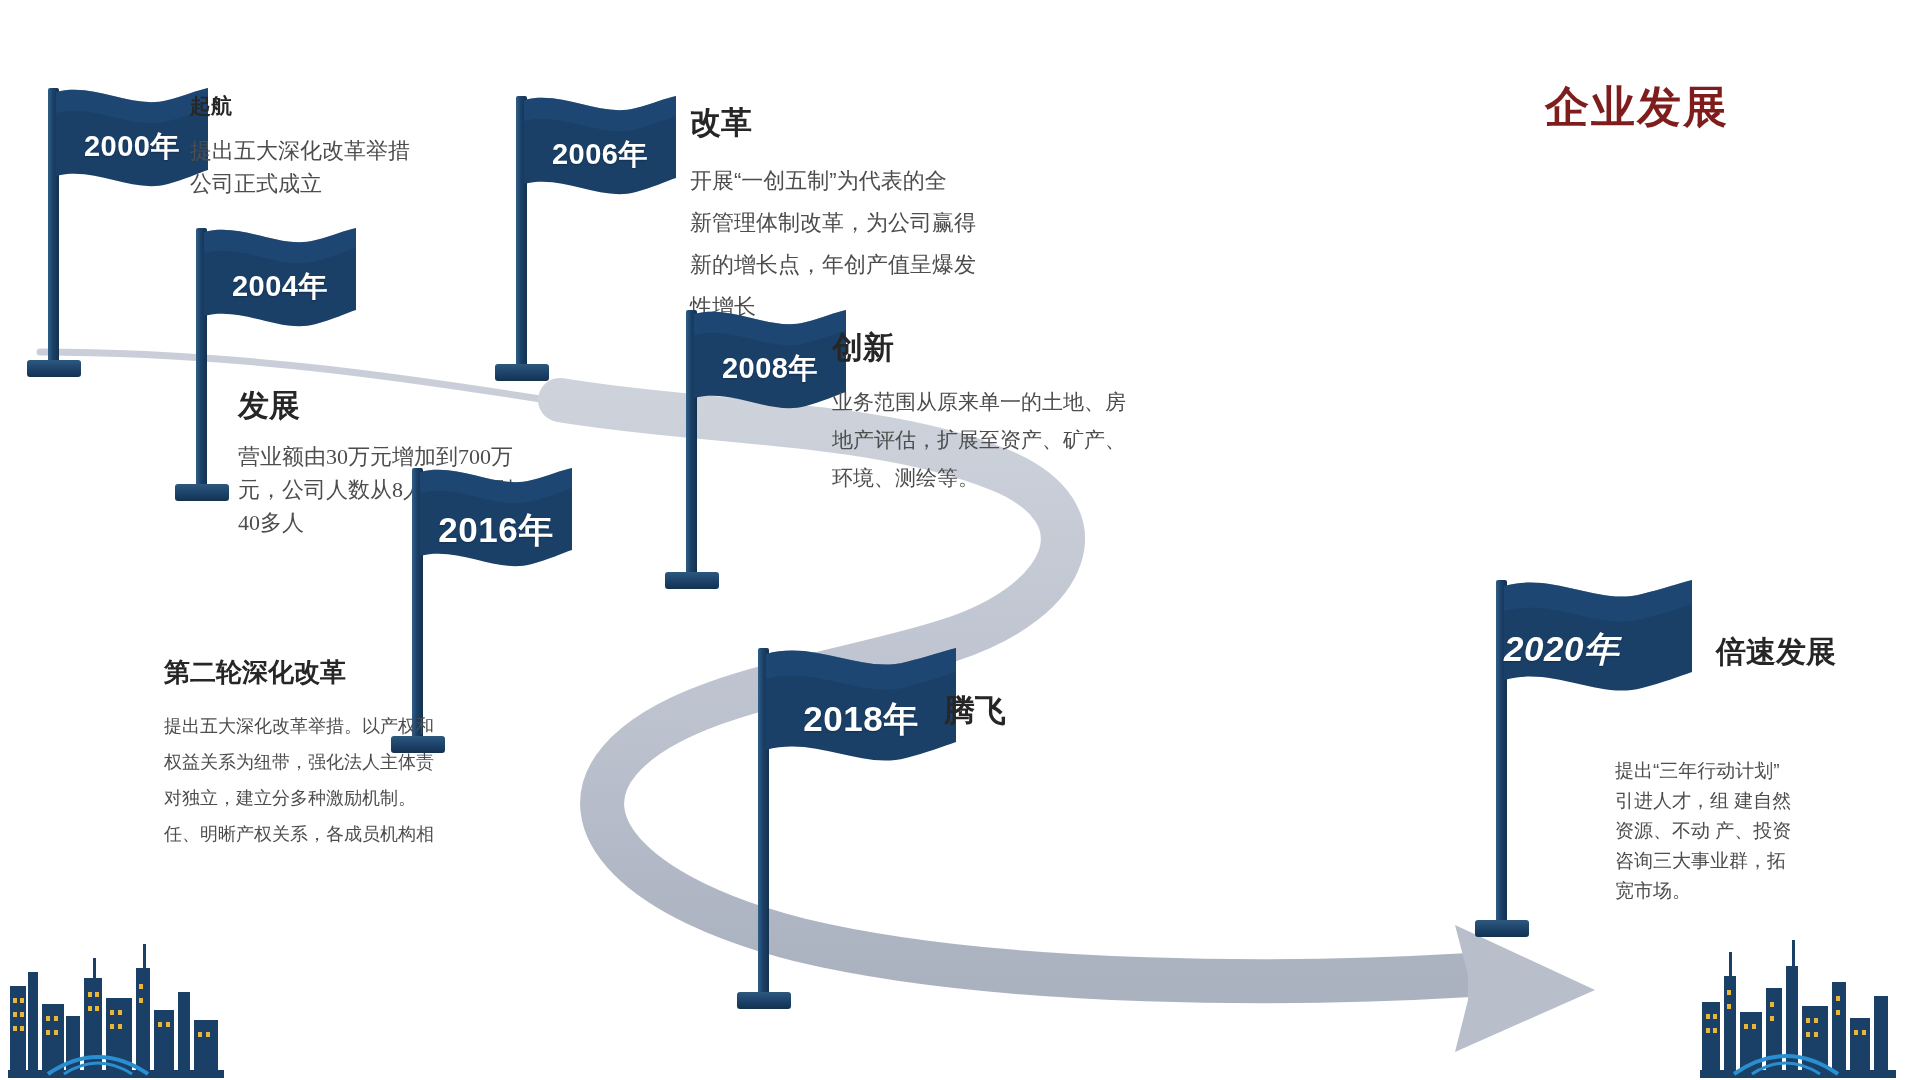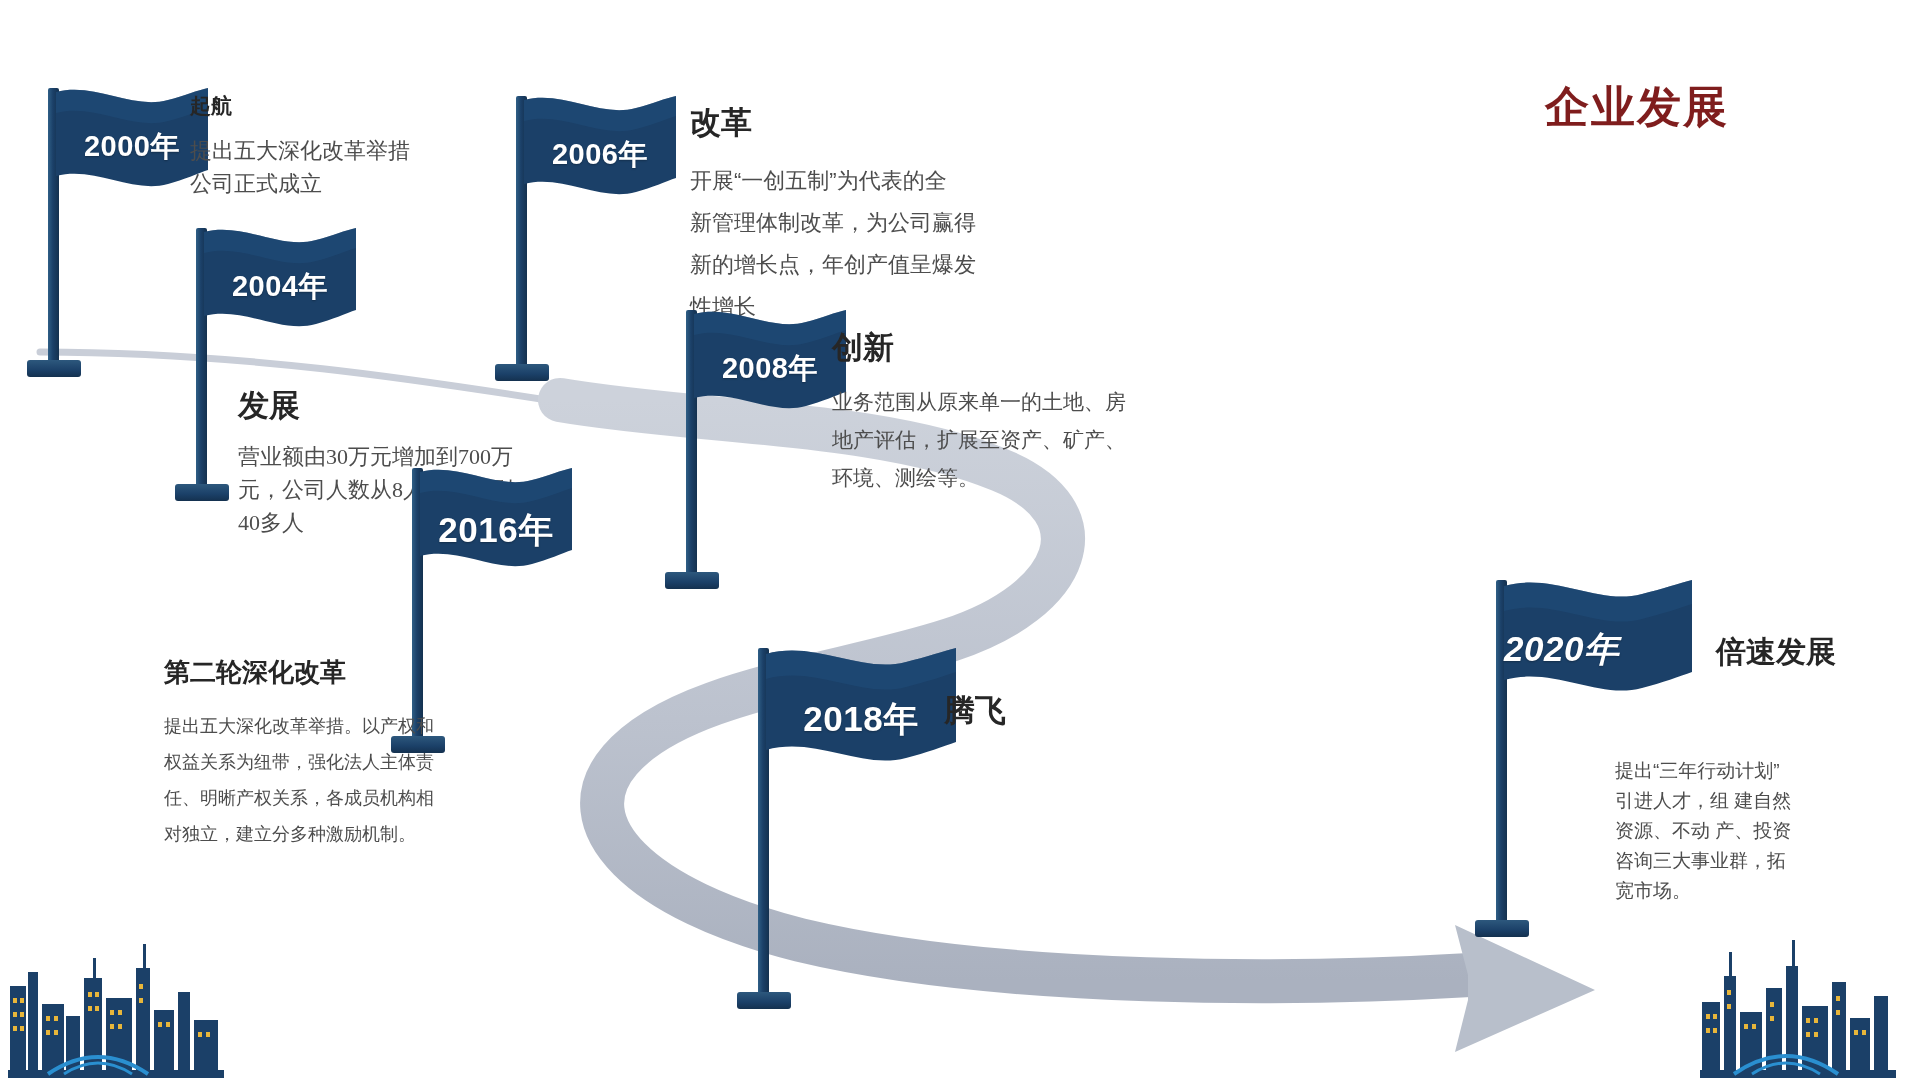"任、明晰产权关系，各成员机构相" p { order: before "对独立，建立分多种激励机制。" -> after "对独立，建立分多种激励机制。" }
